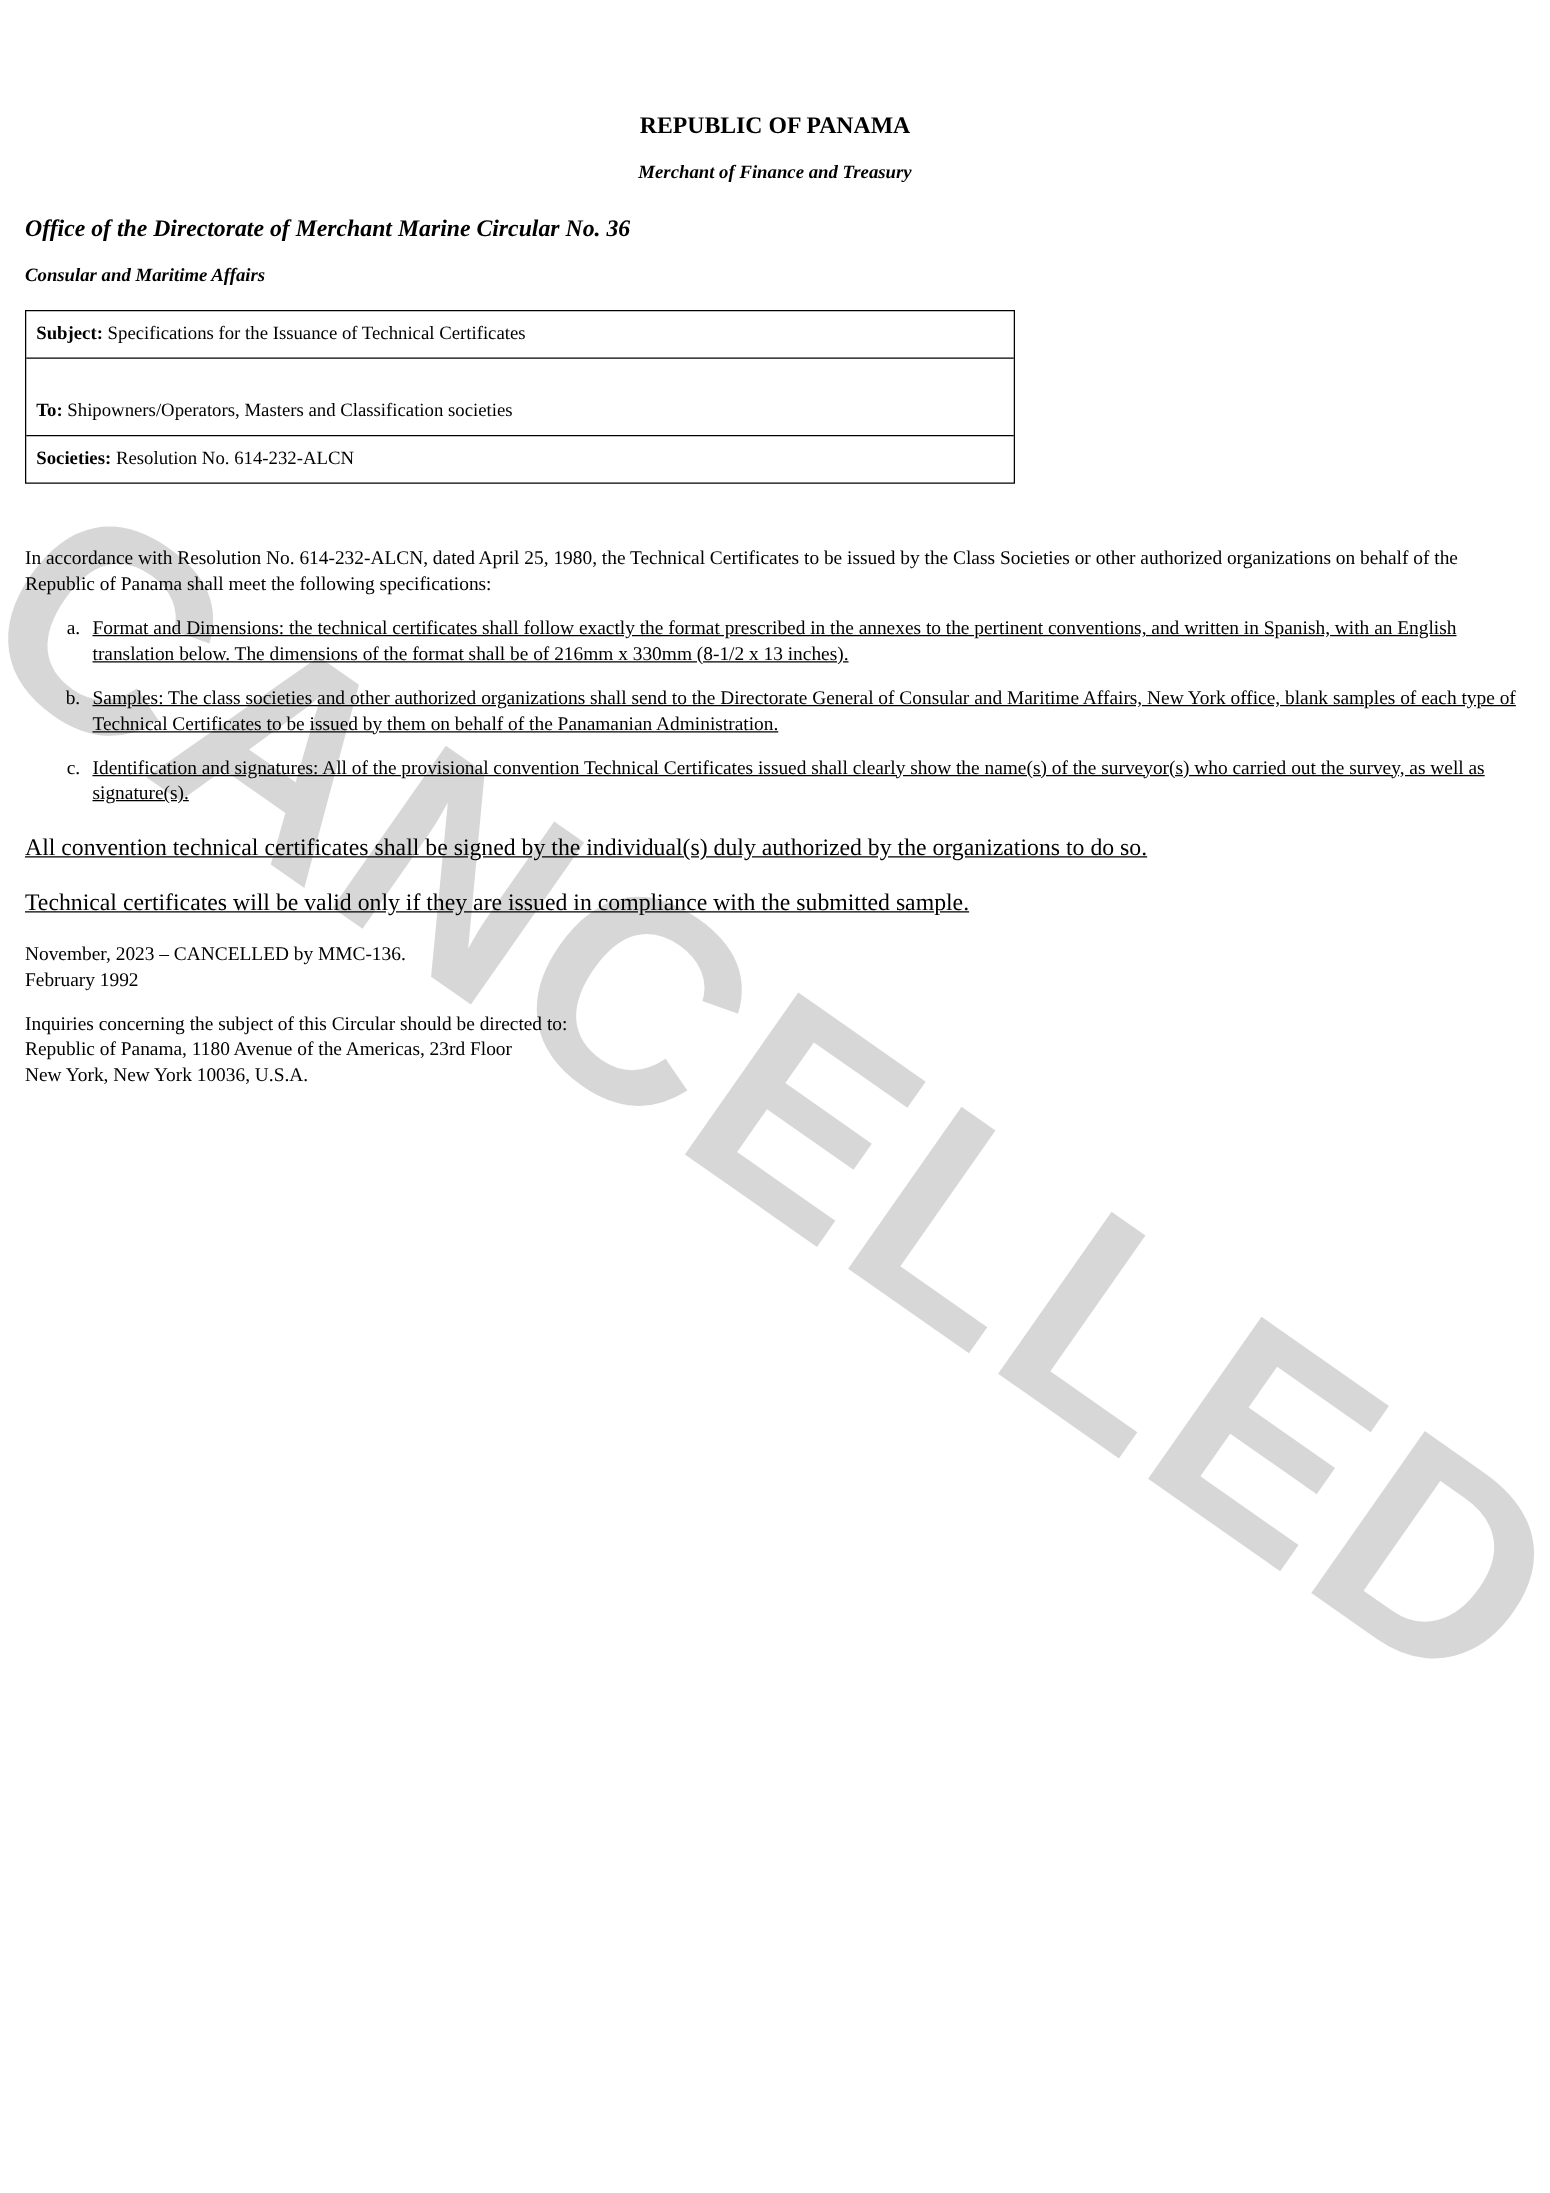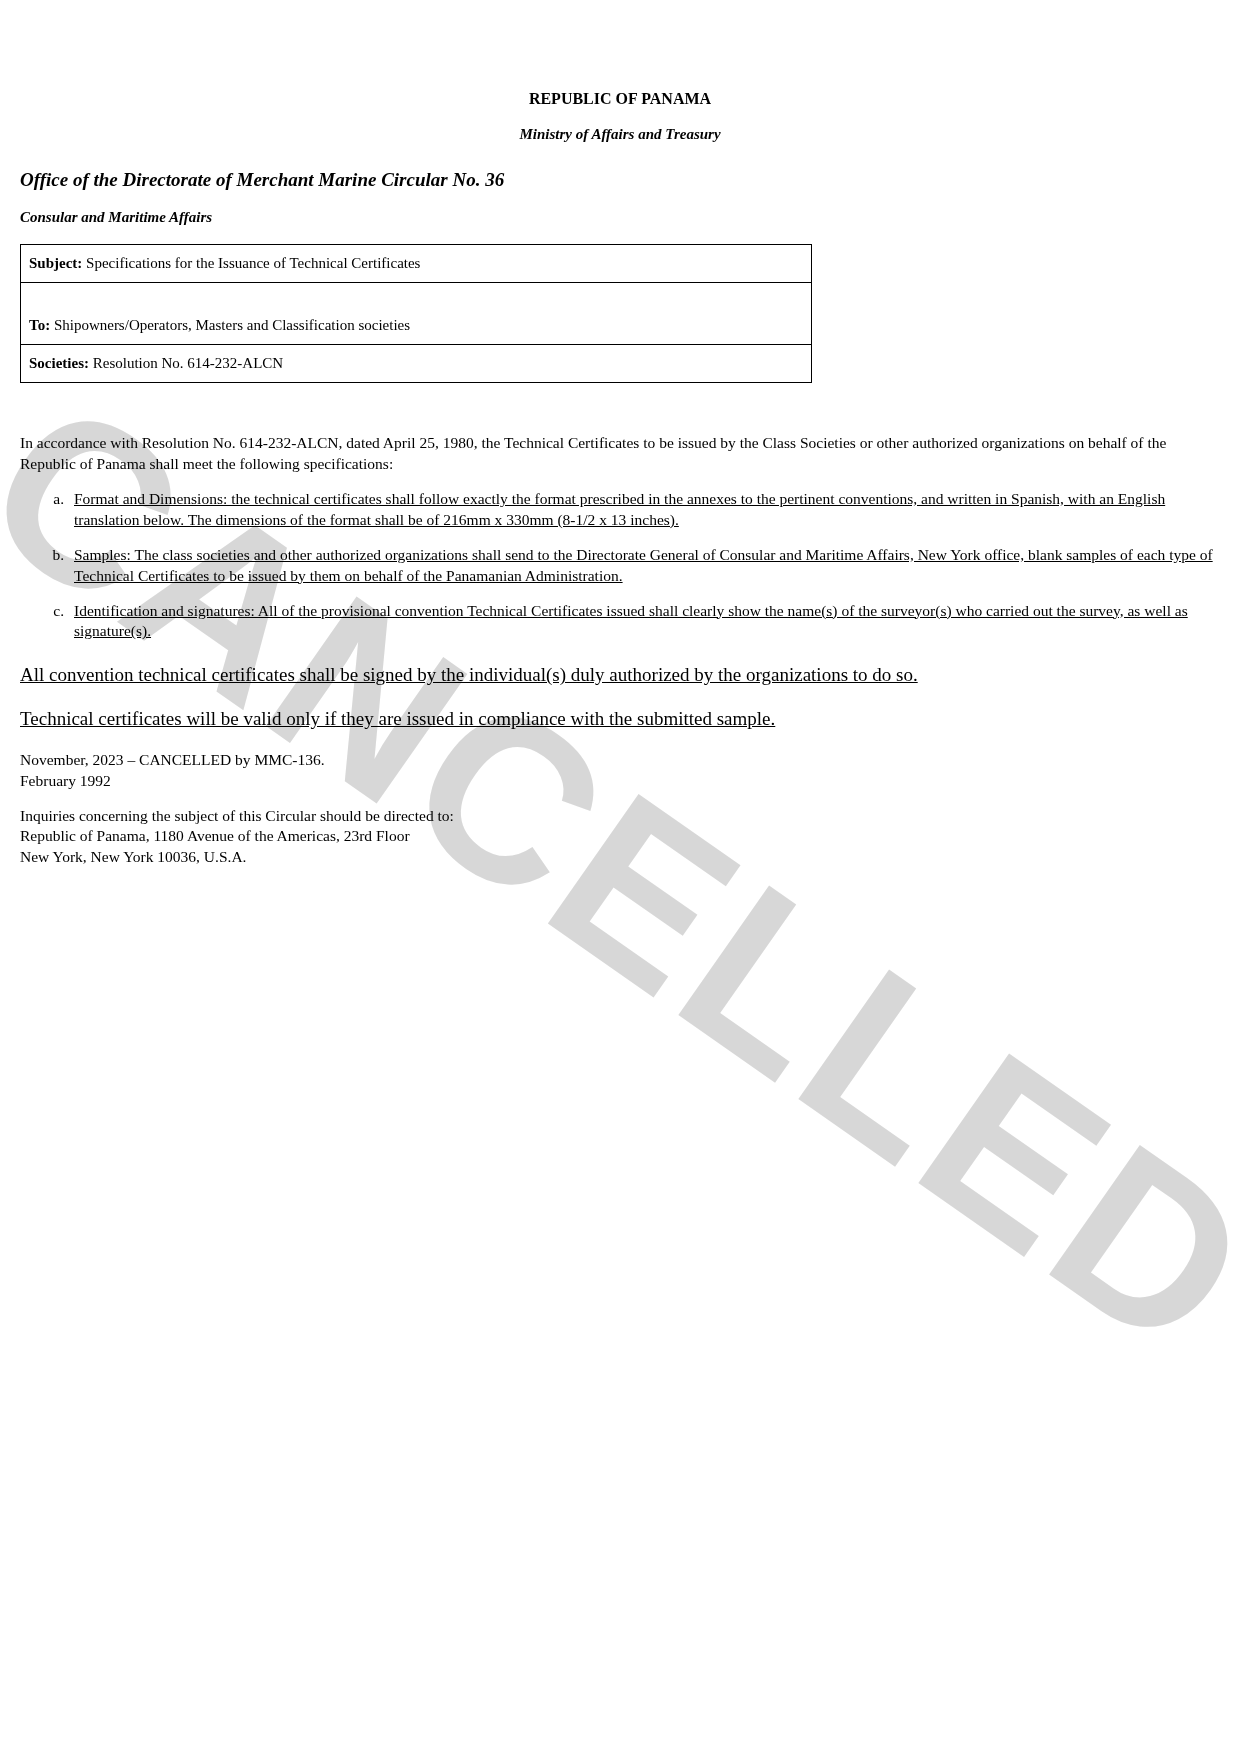"REPUBLIC OF PANAMA" .title { font-size: 16px -> 19px }
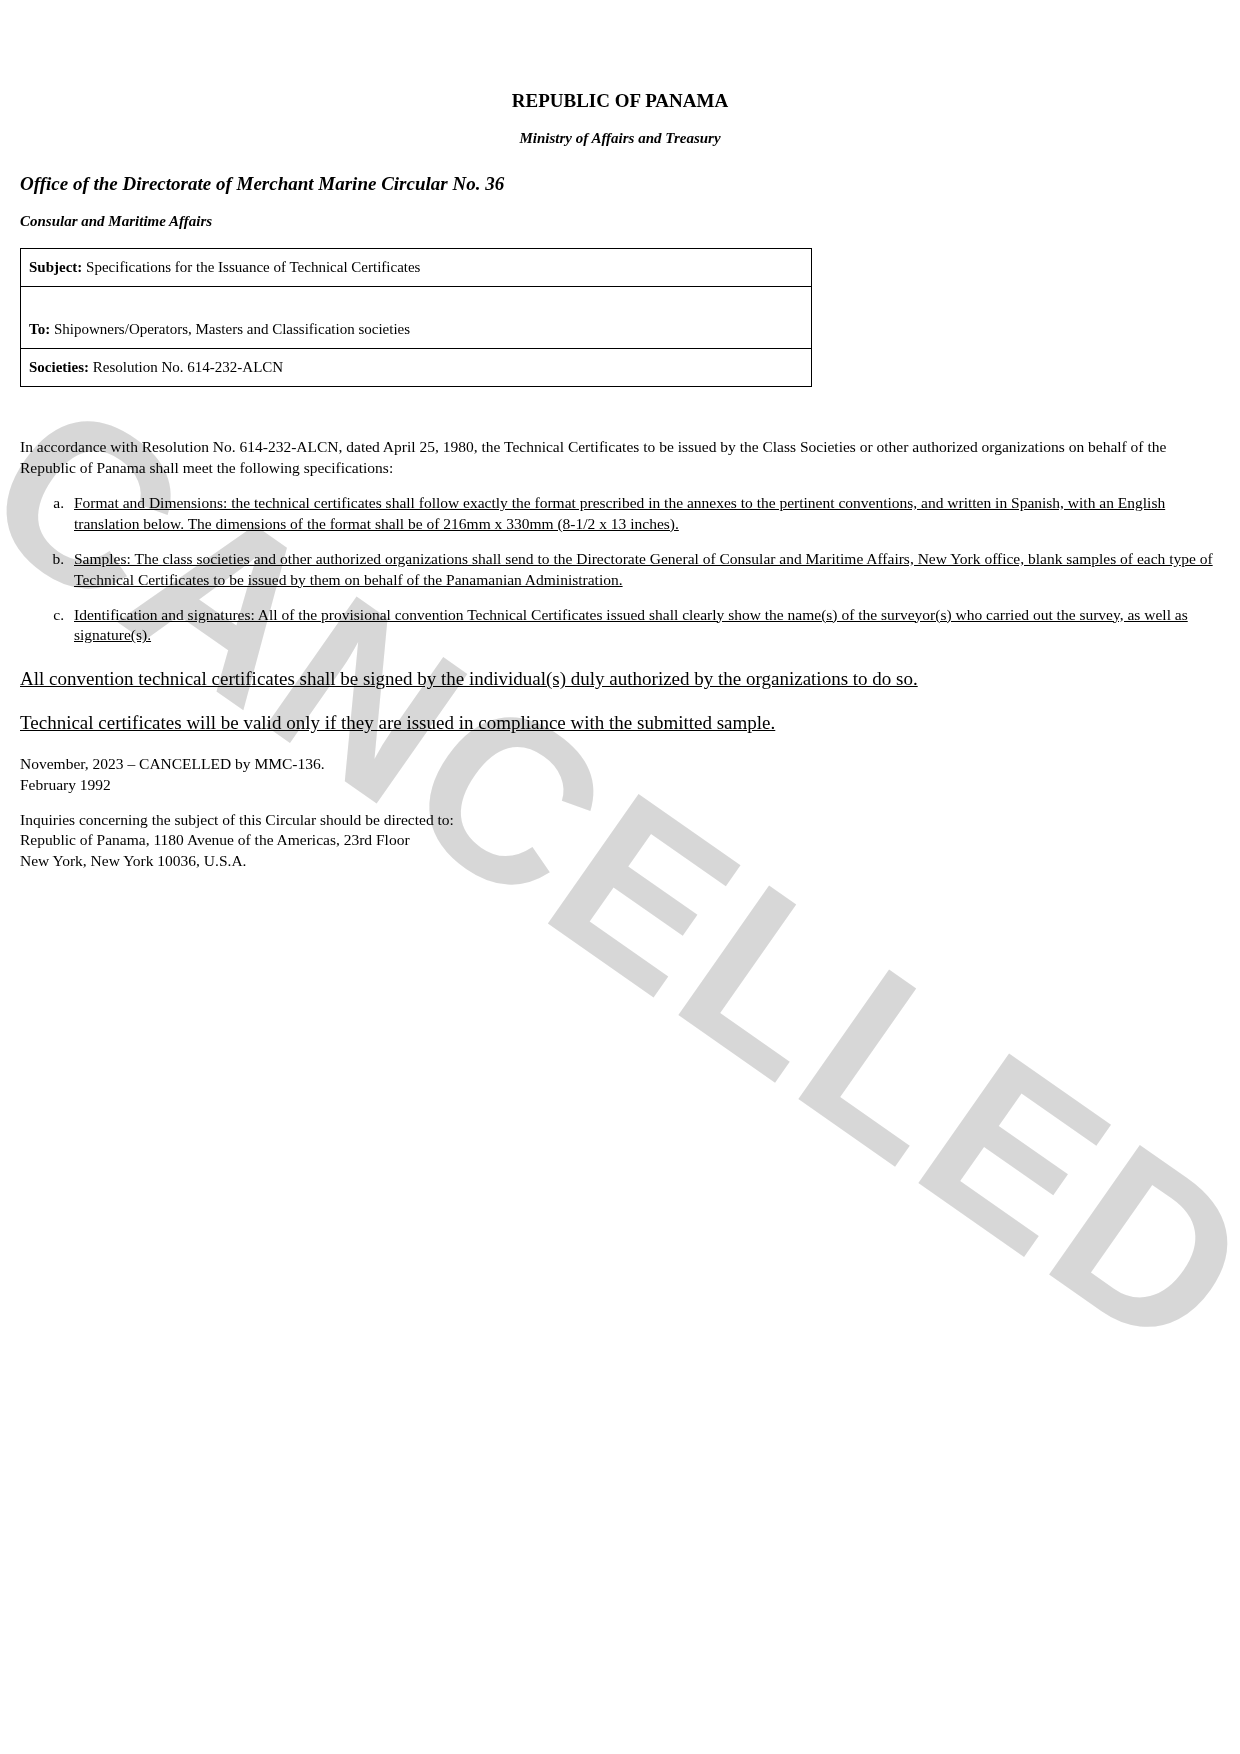"Ministry of Affairs and Treasury" div.subtitle { text: Ministry of Affairs -> Merchant of Finance }
